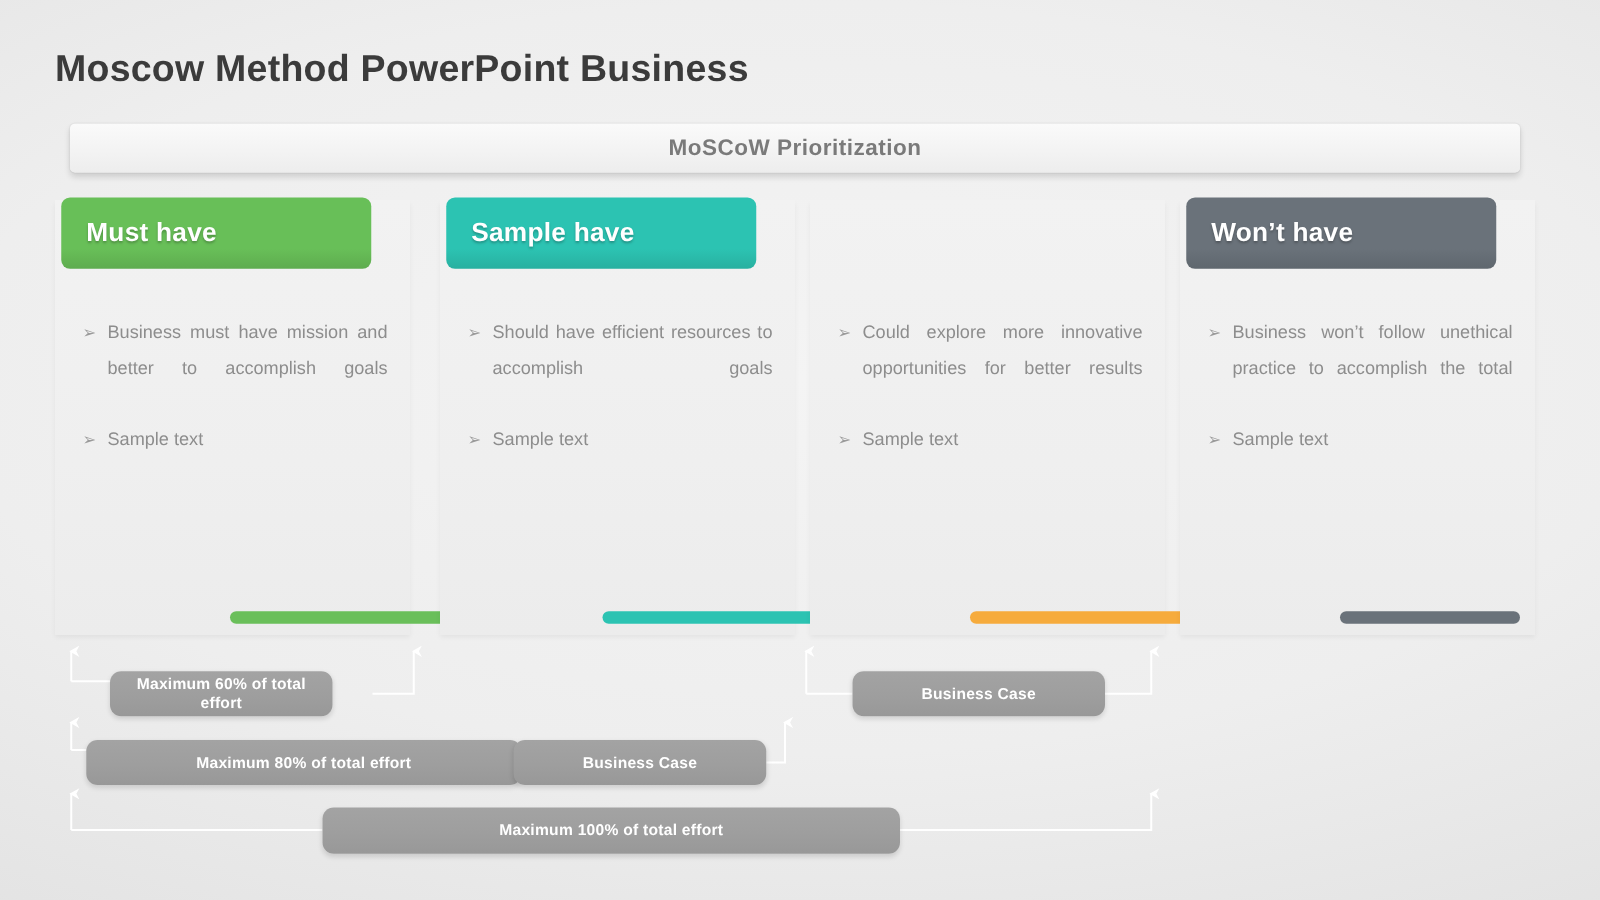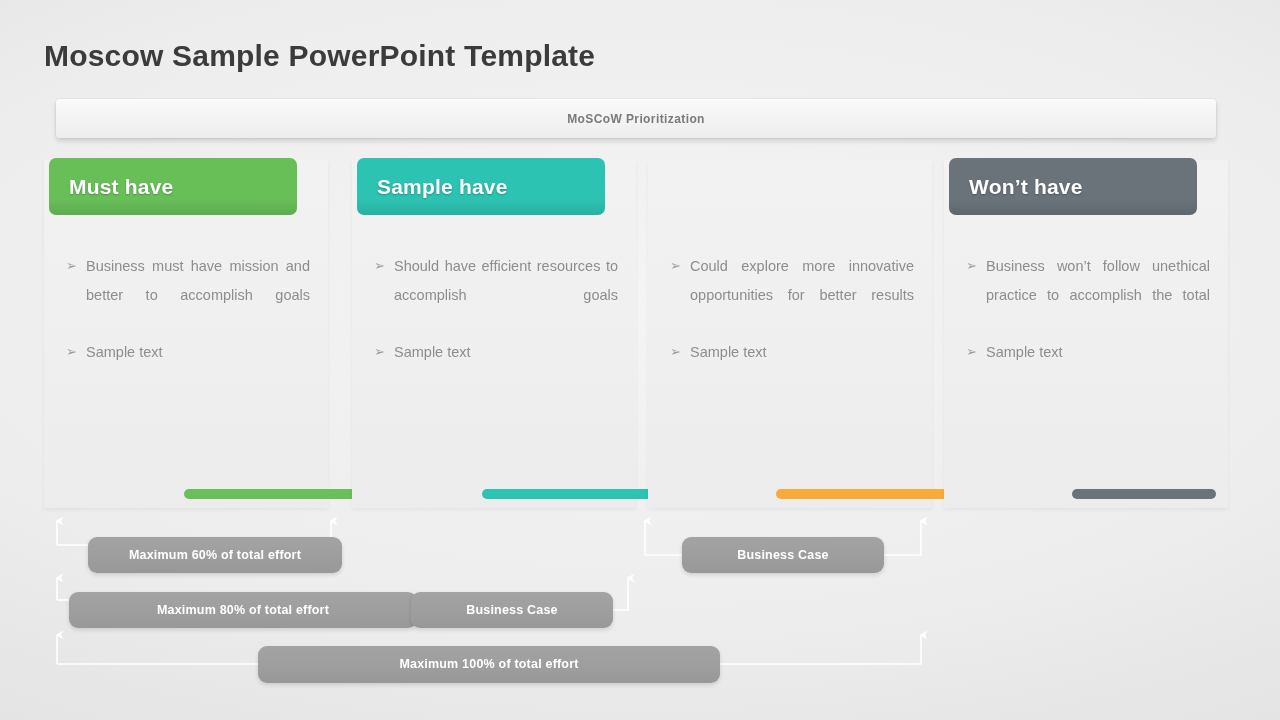"Moscow Sample PowerPoint Template" div { text: Sample PowerPoint Template -> Method PowerPoint Business }
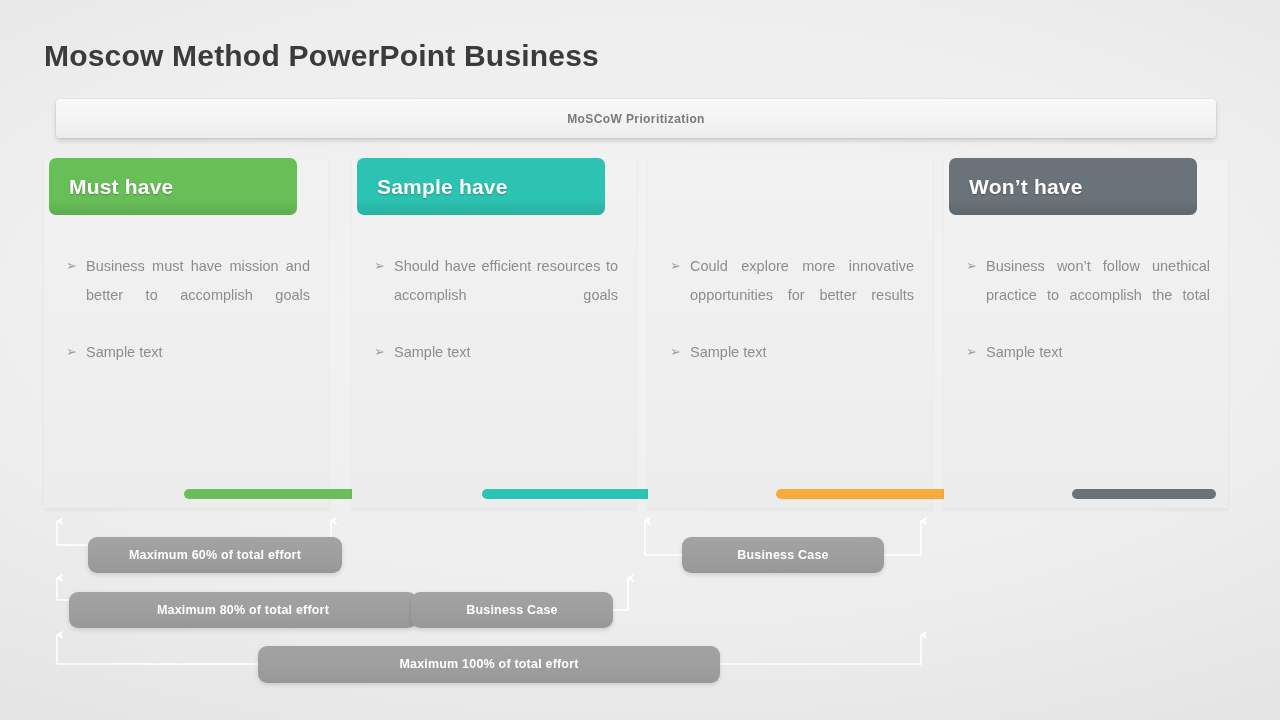"MoSCoW Prioritization" #banner .txt { font-size: 12px -> 18px }
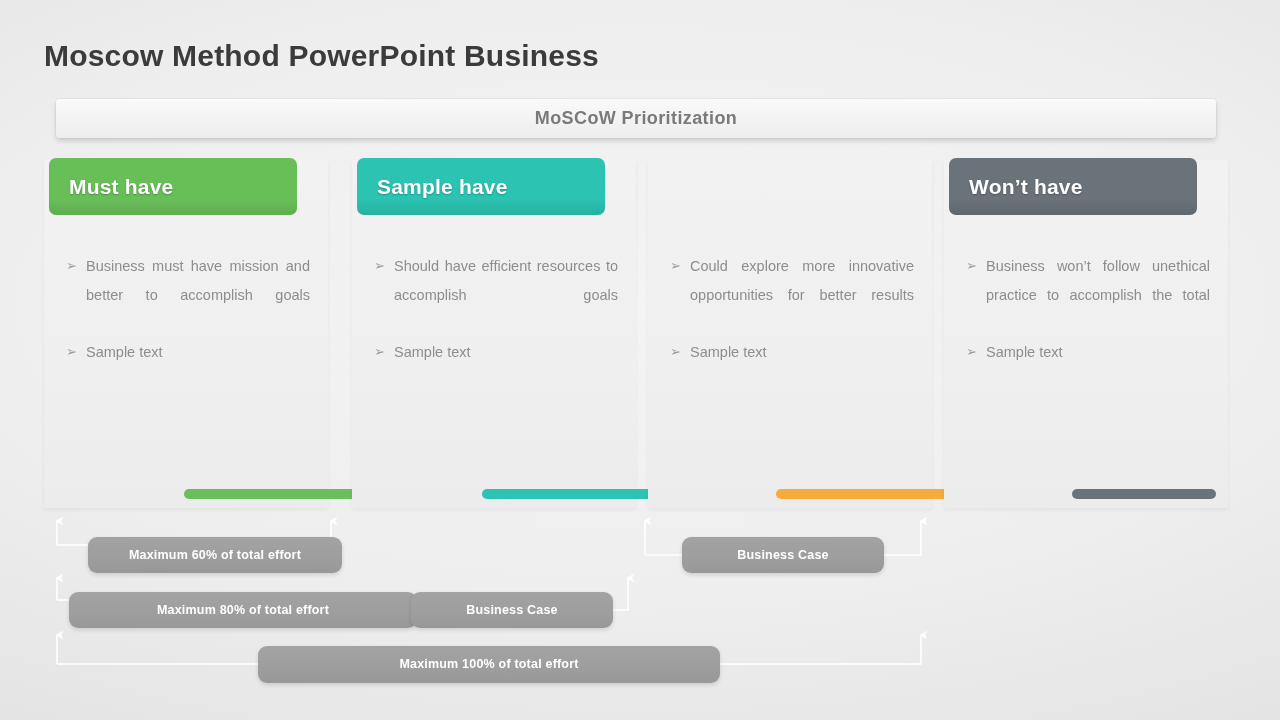"Maximum 60% of total effort" #pill-60 { width: 254px -> 178px }
